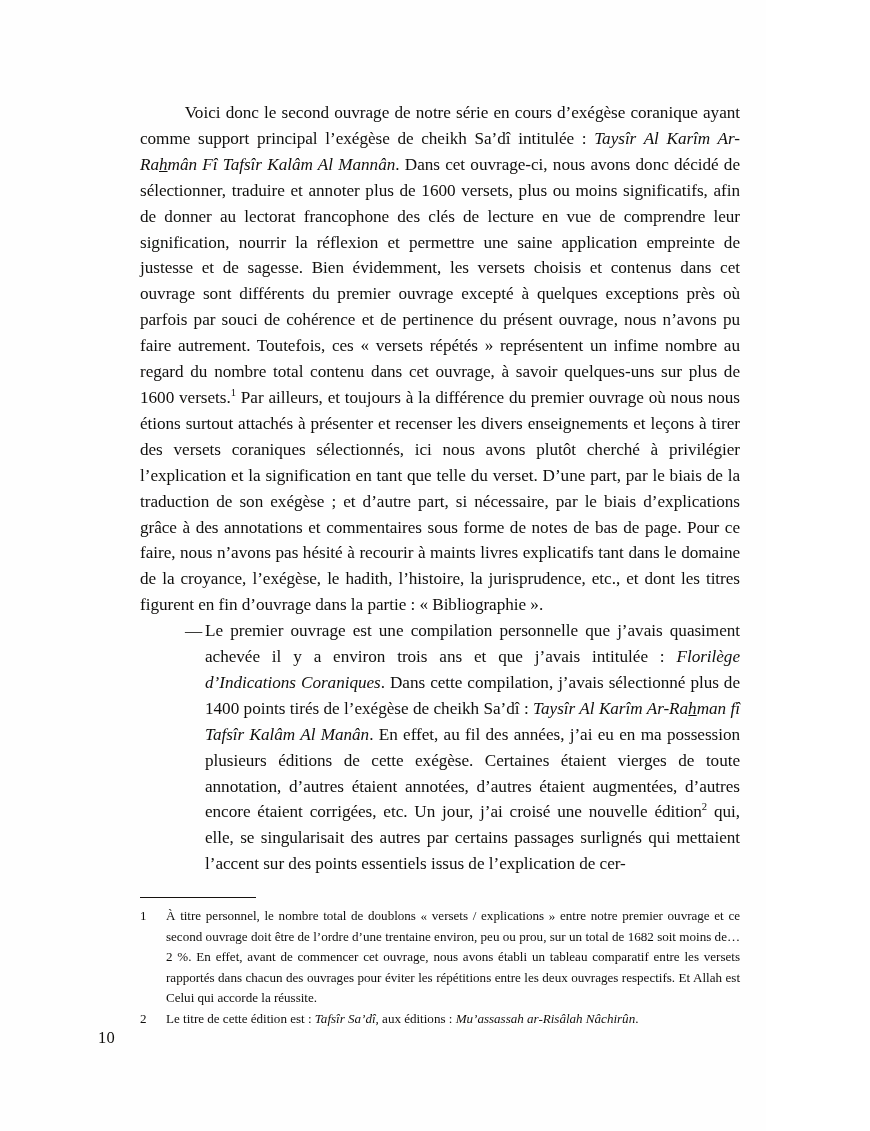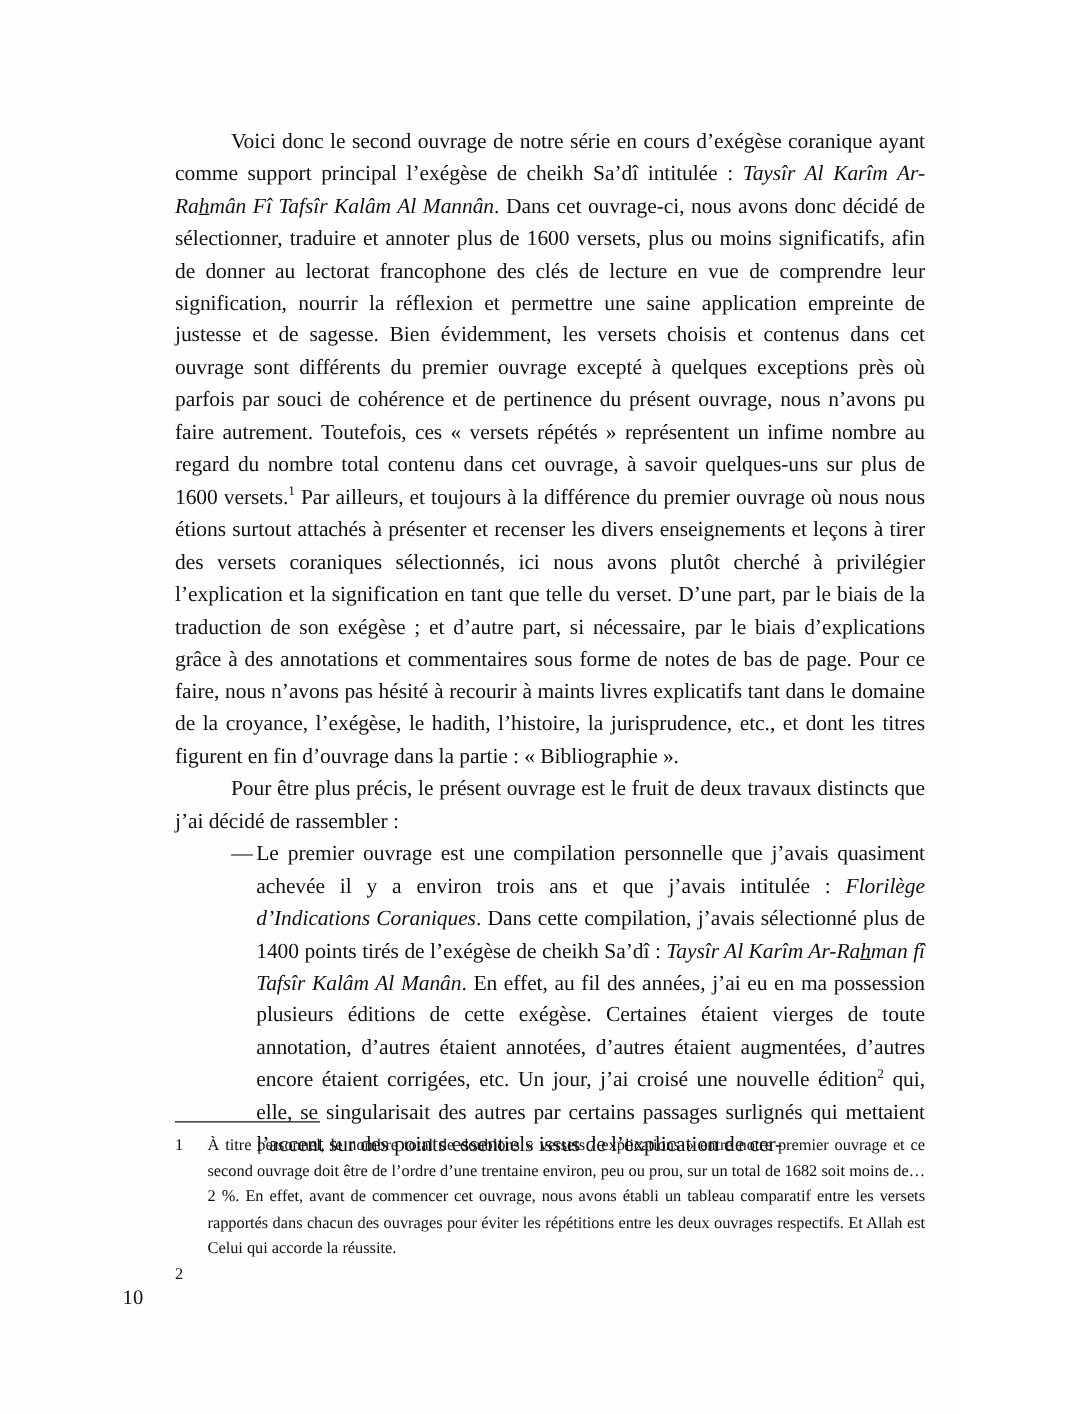"Pour être plus précis, le" p.para { html: <p><span>Pour être plus précis, le présent ouvrage est le fruit de deux travaux distincts que j’ai décidé de rassembler :</span></p> -> none }
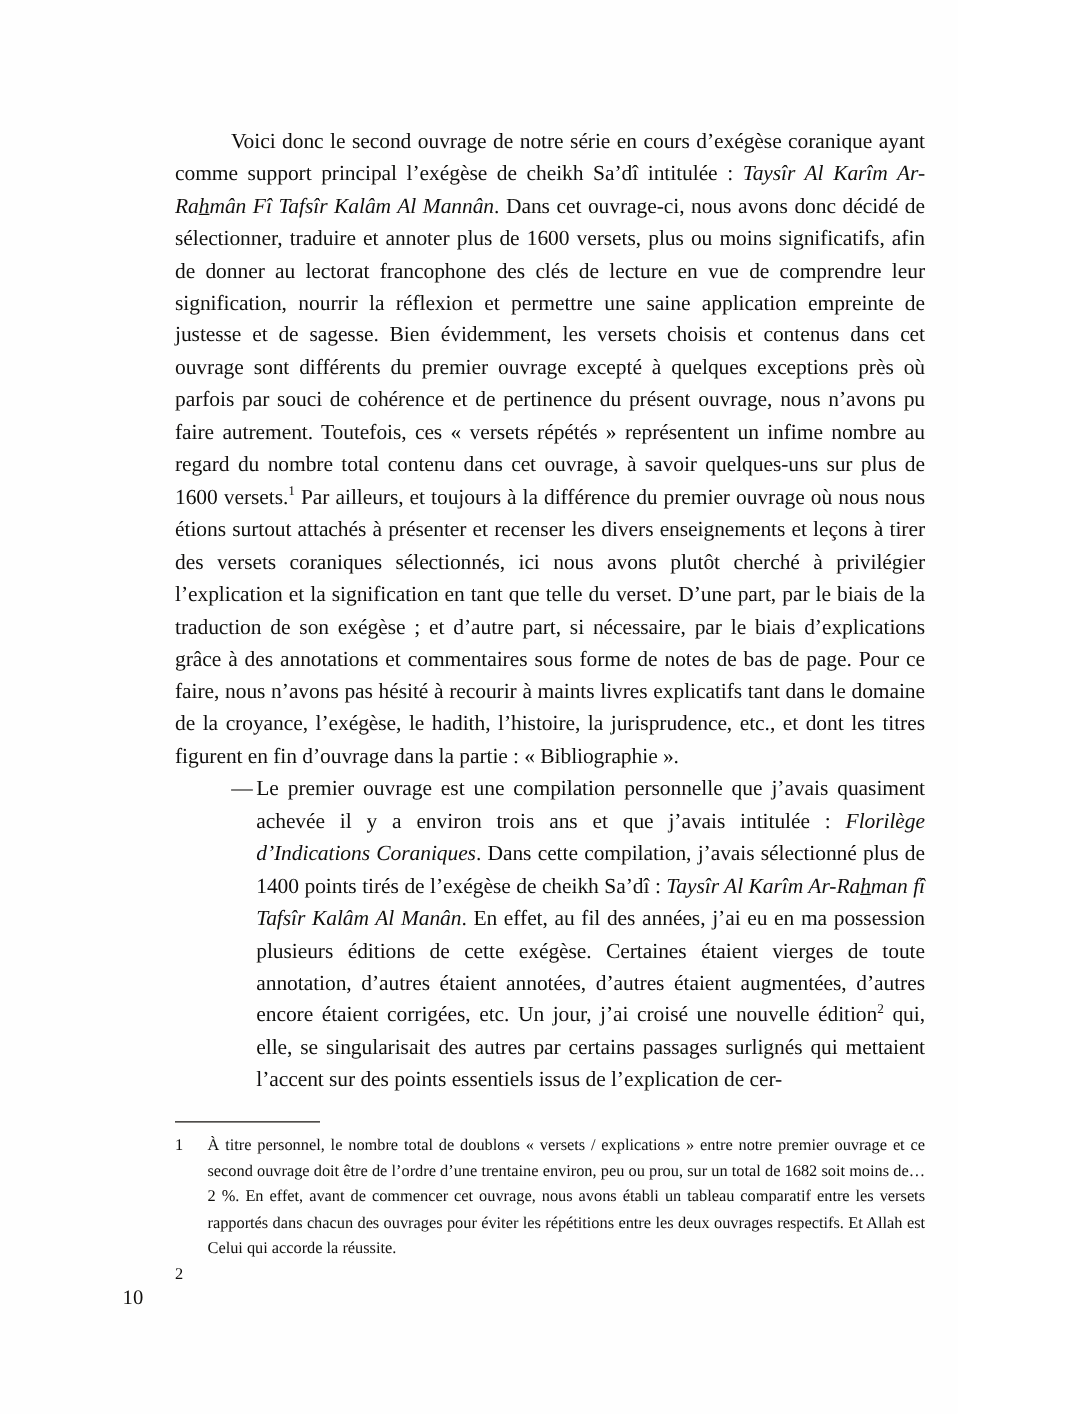"Le titre de cette édition" span.fn-body { html: none -> <span><span>Le titre de cette édition est : </span><i>Tafsîr Sa’dî</i><span>, aux éditions : </span><i>Mu’assassah ar-Risâlah Nâchirûn</i><span>.</span></span> }
